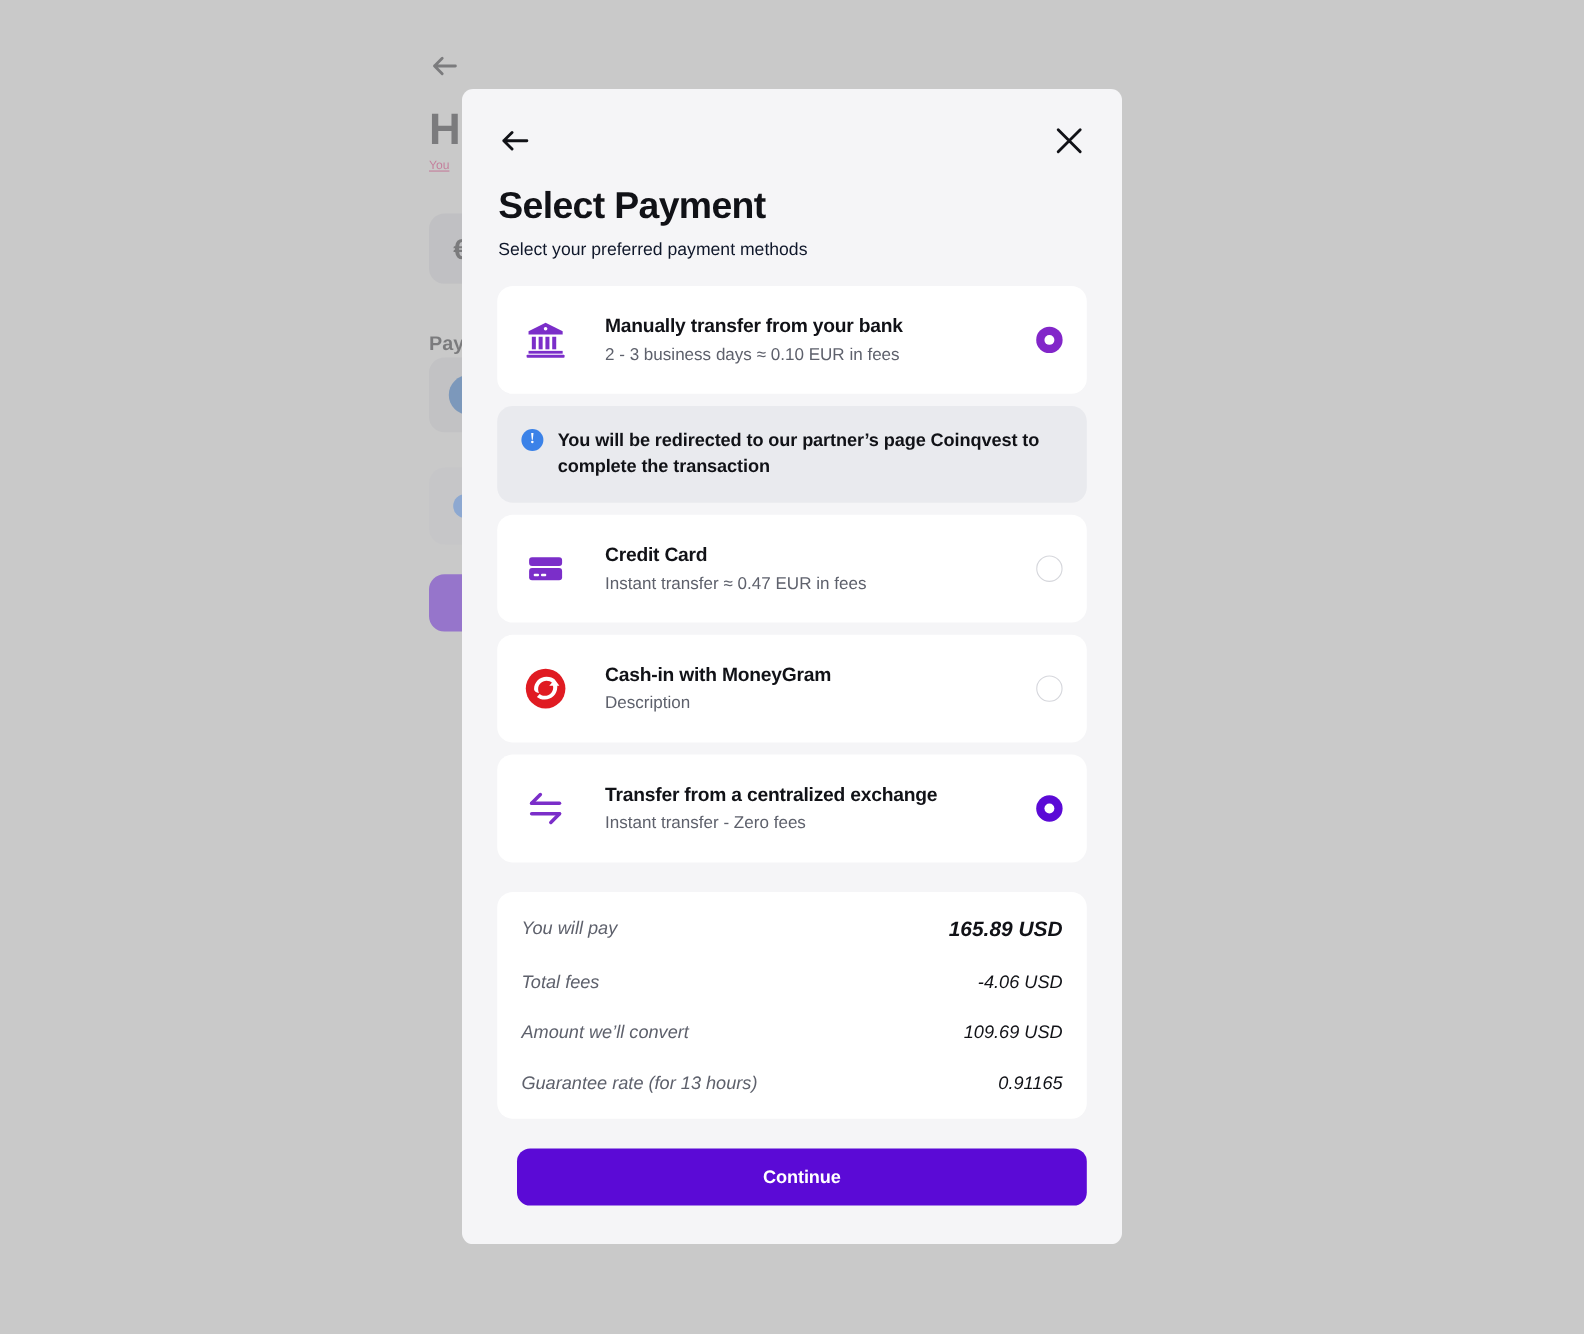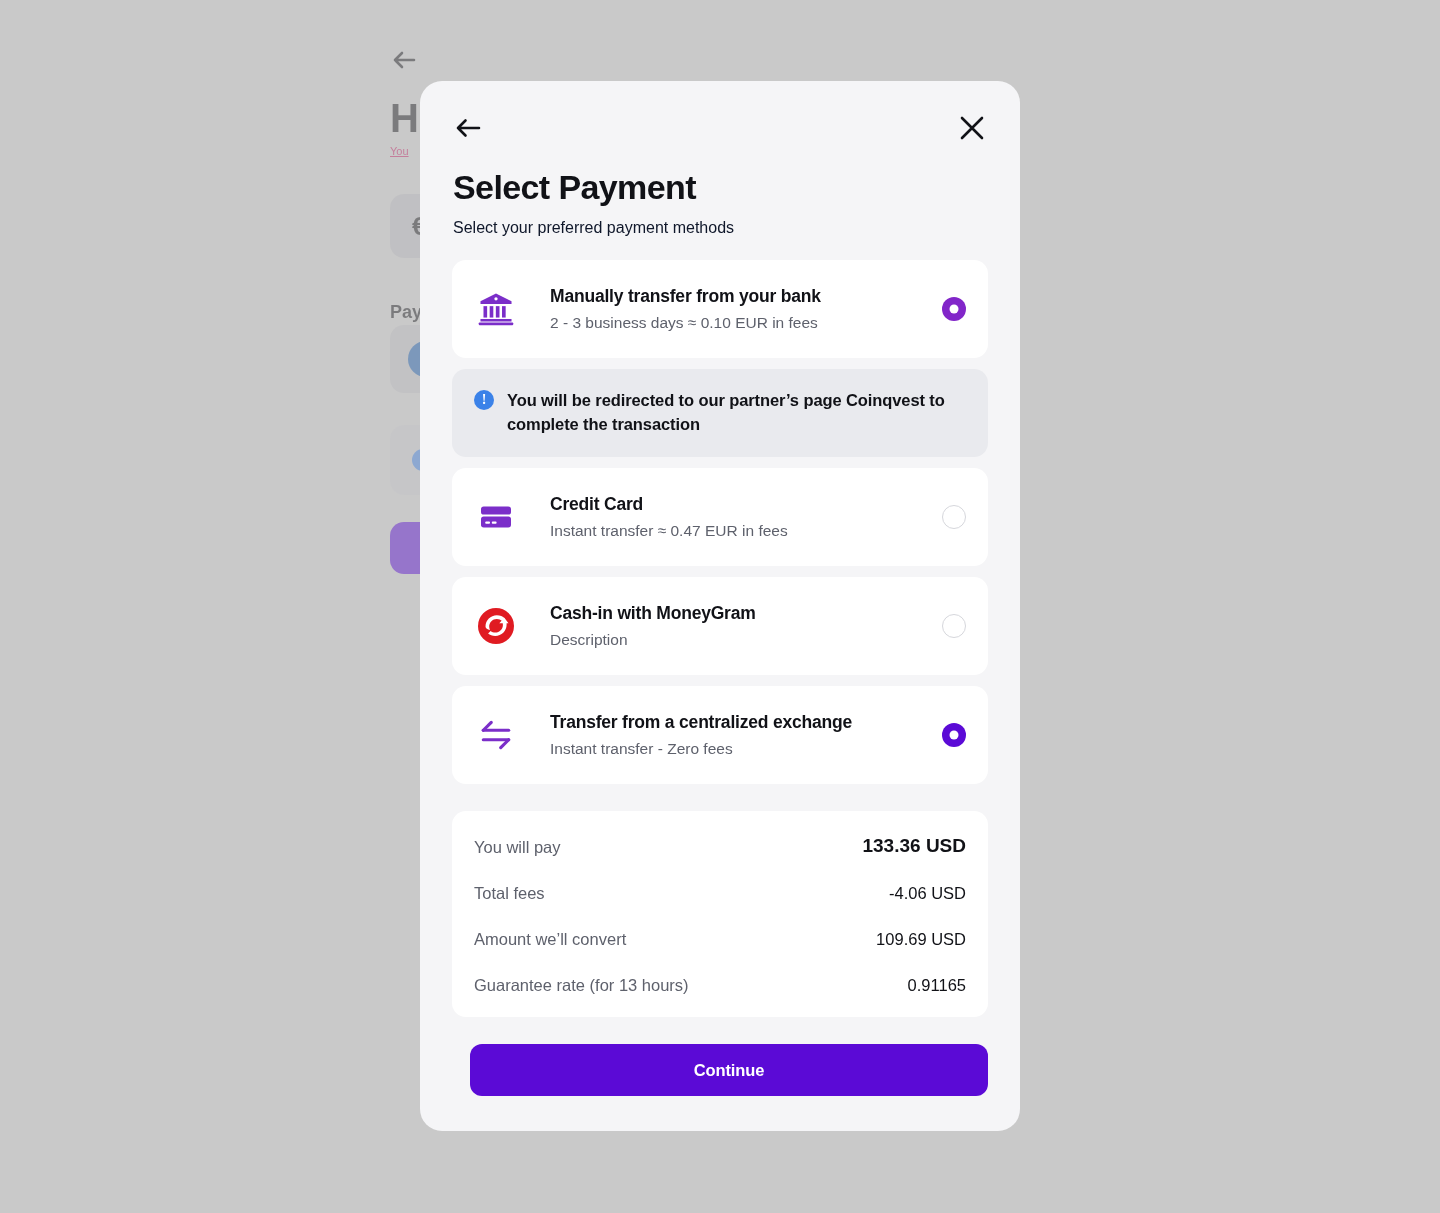"Select Payment" .modal { border-radius: 22px -> 10px }
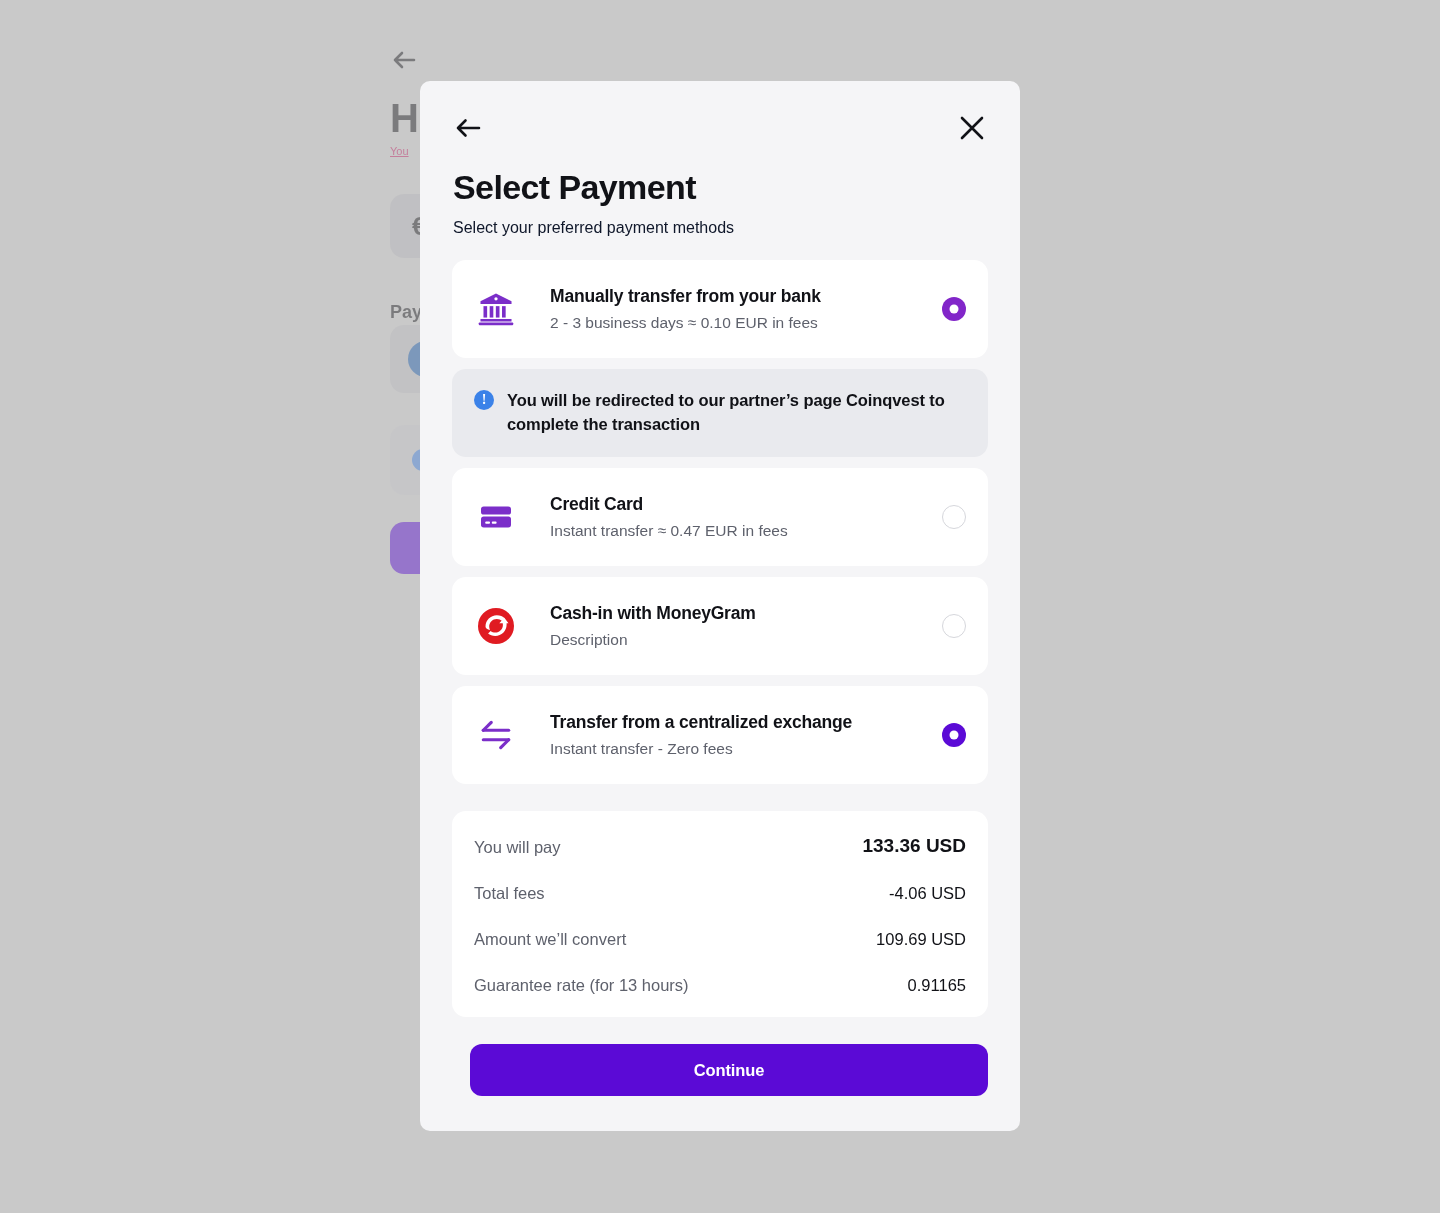"You will pay" .sum-row { align-items: flex-end -> flex-start; font-style: none -> italic }
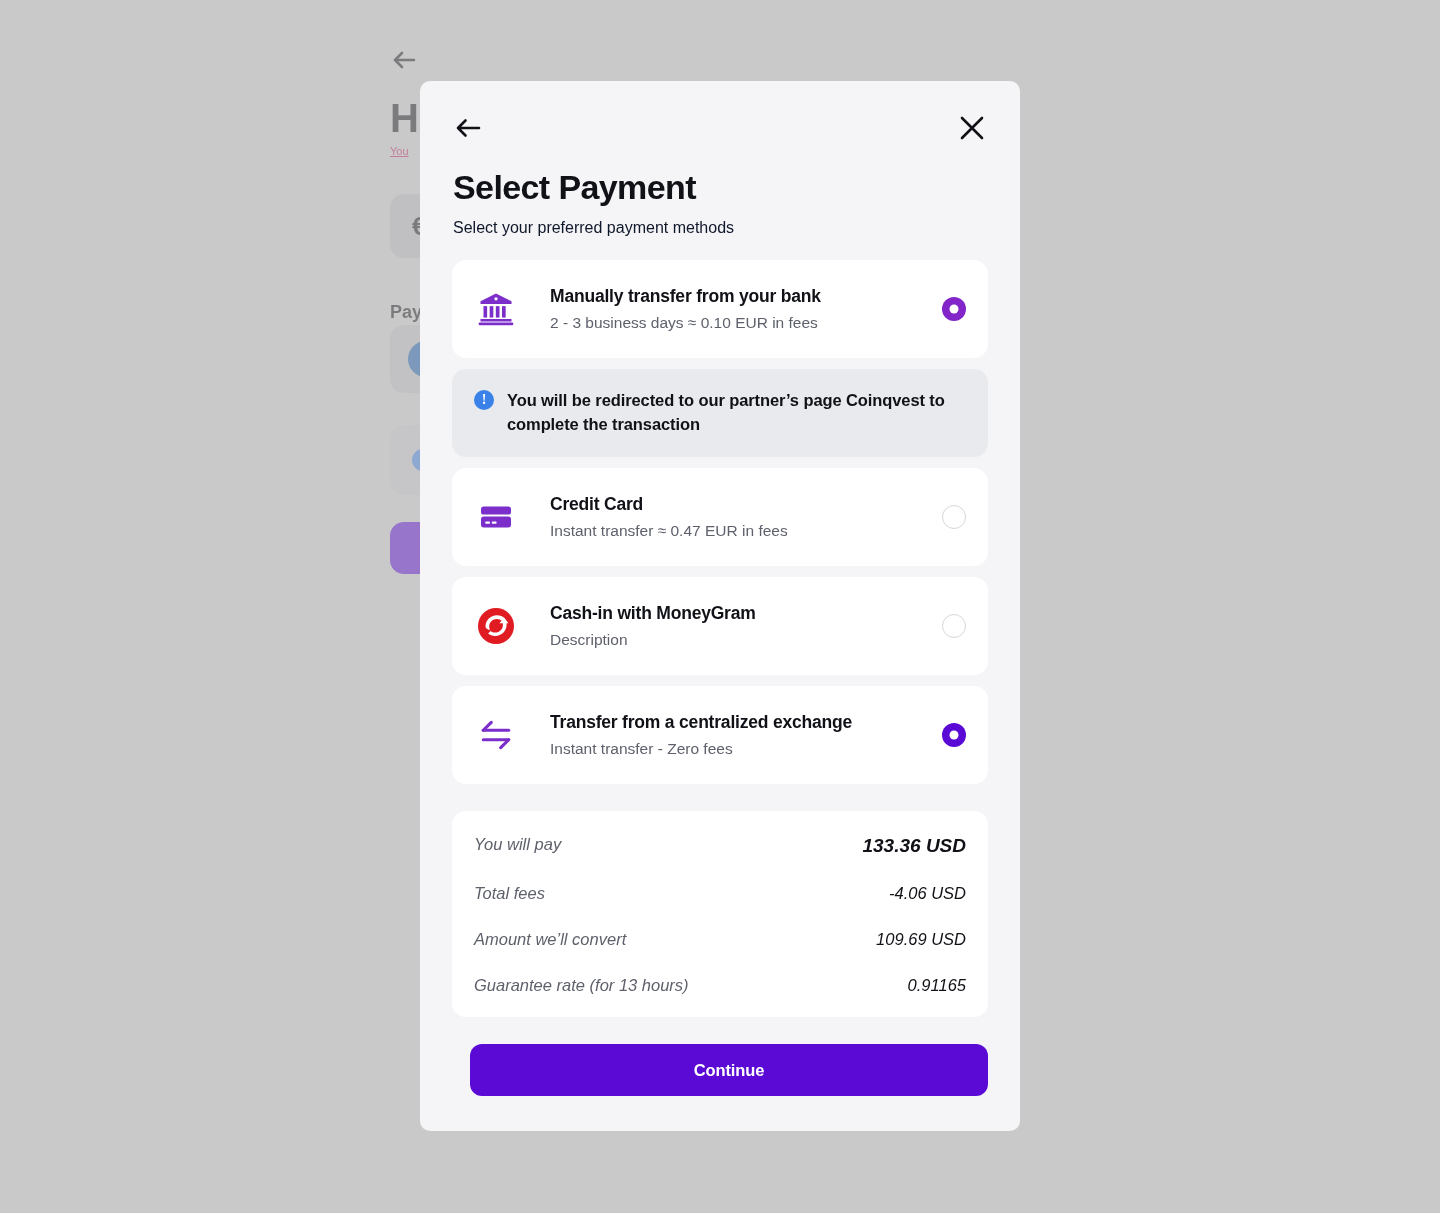"133.36 USD" span.sum-value { text: 133.36 -> 165.89 }
